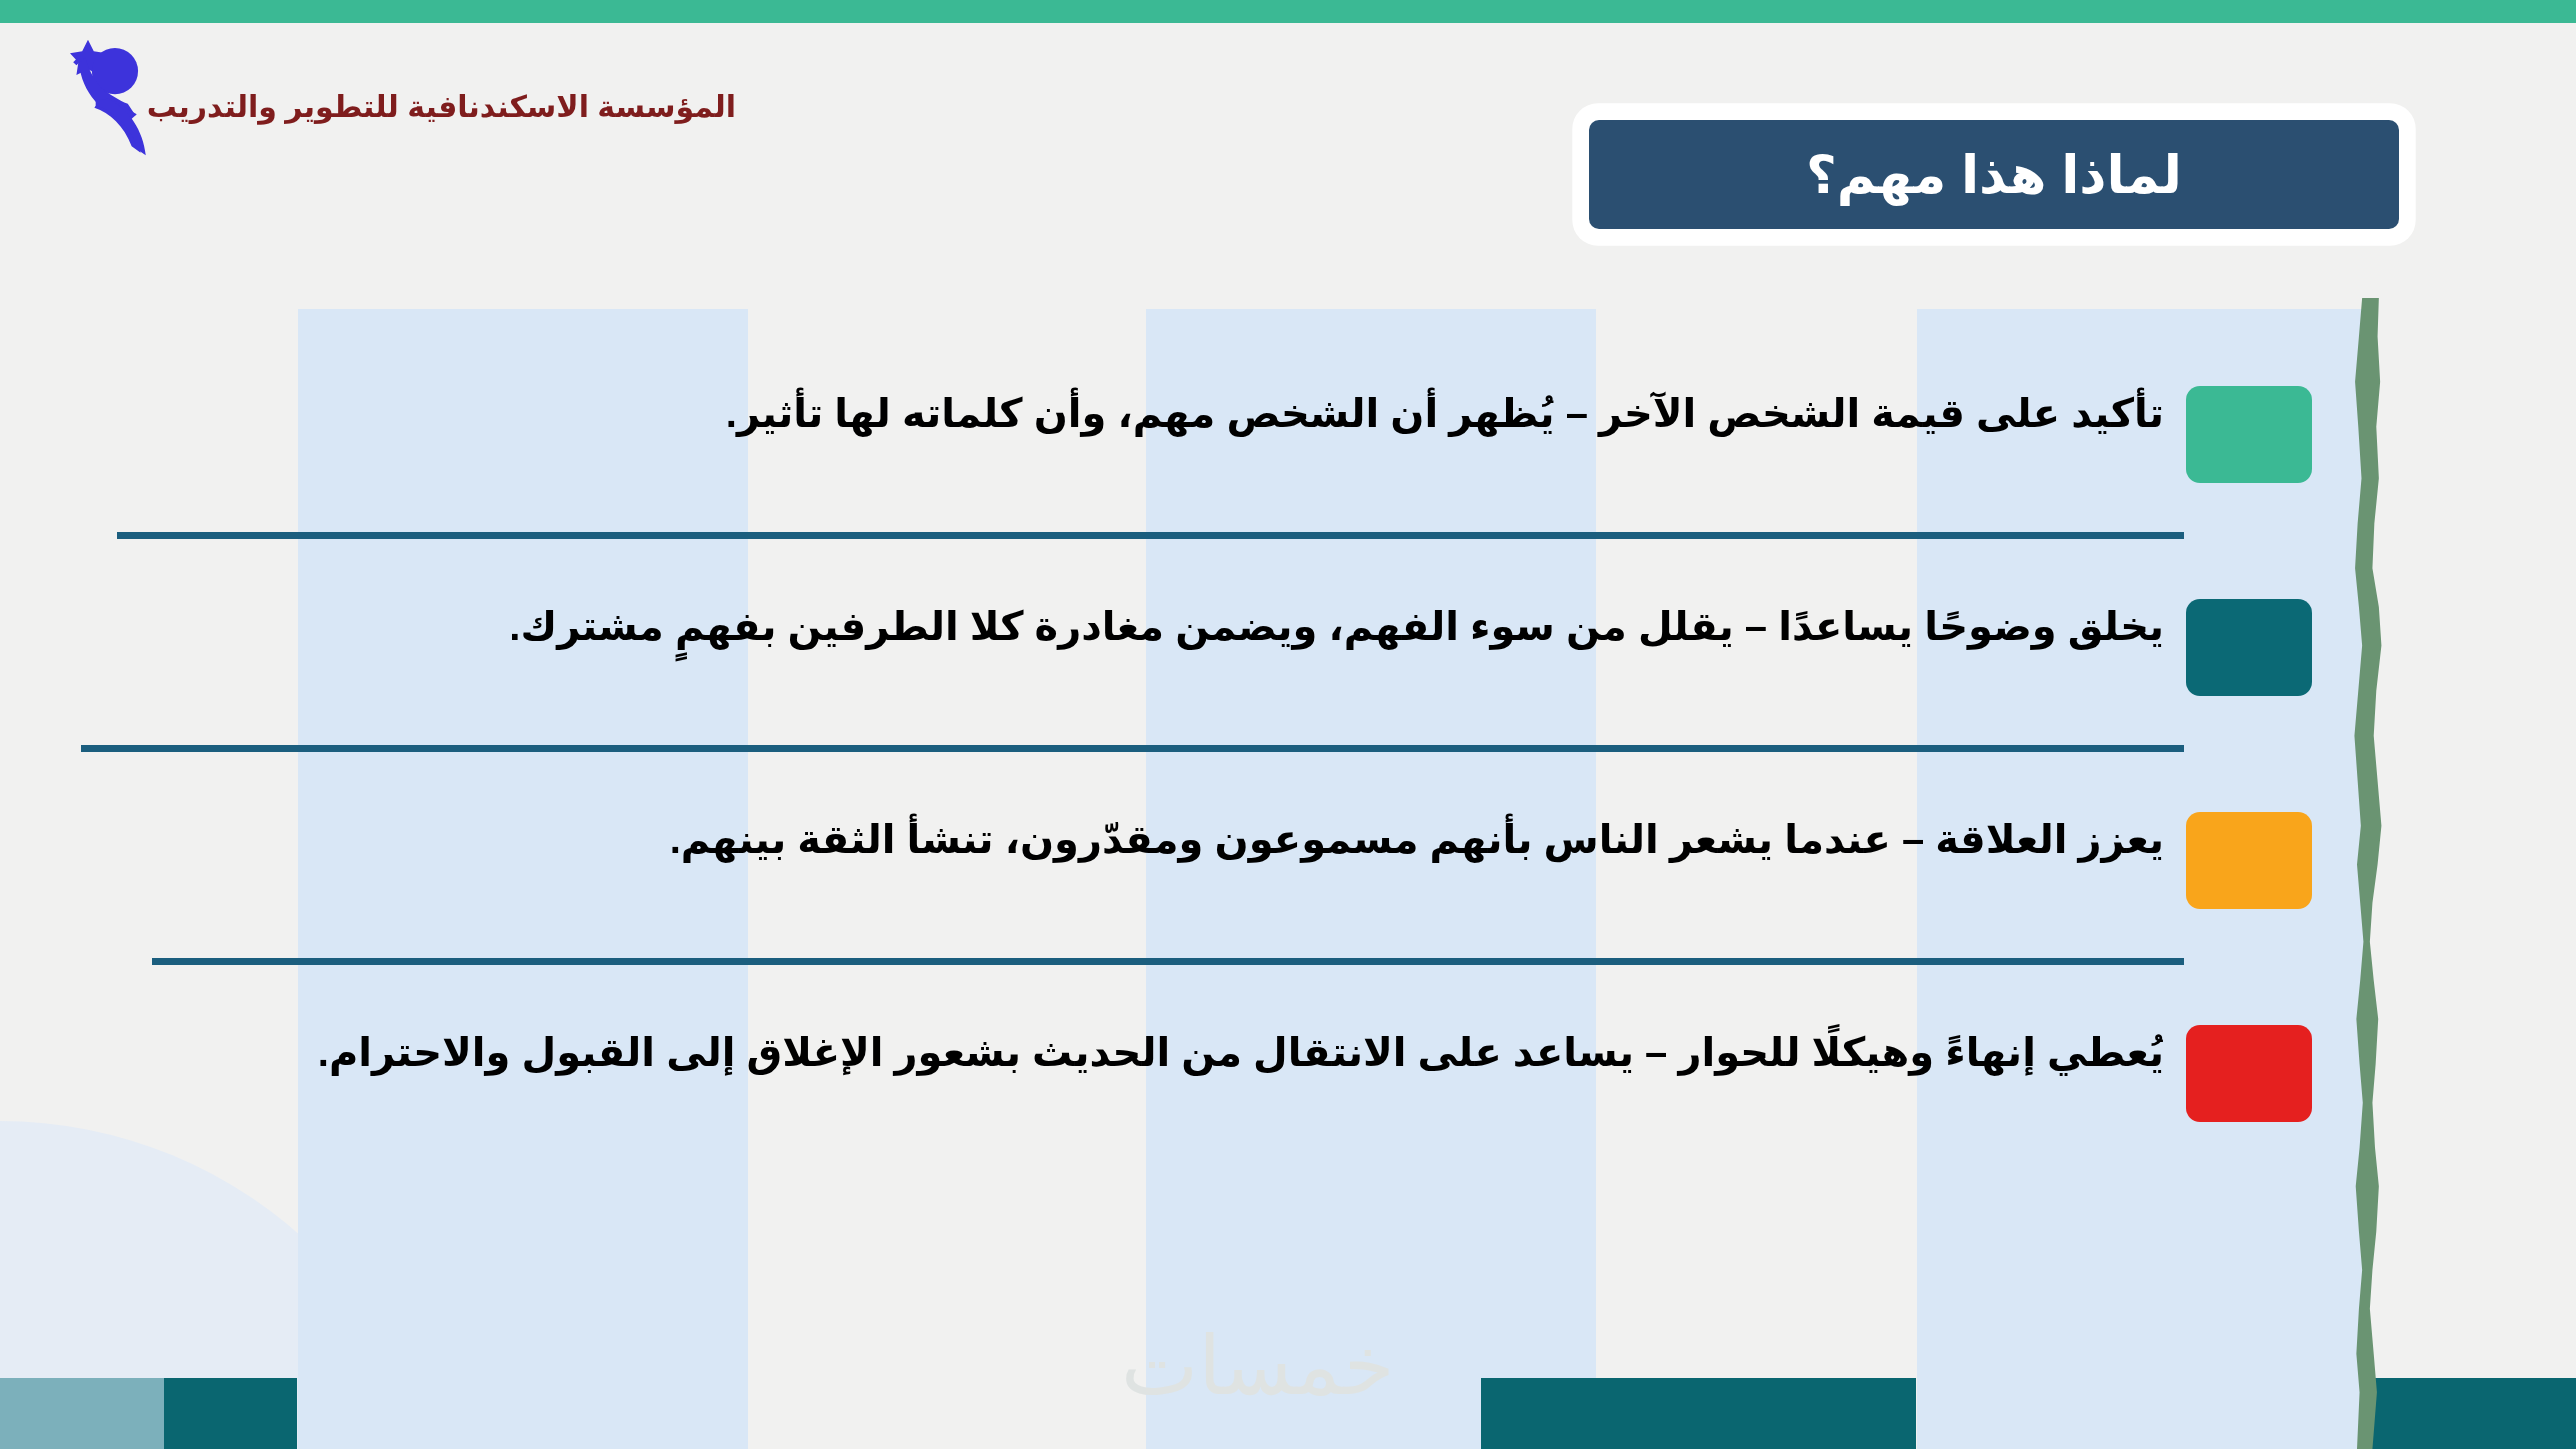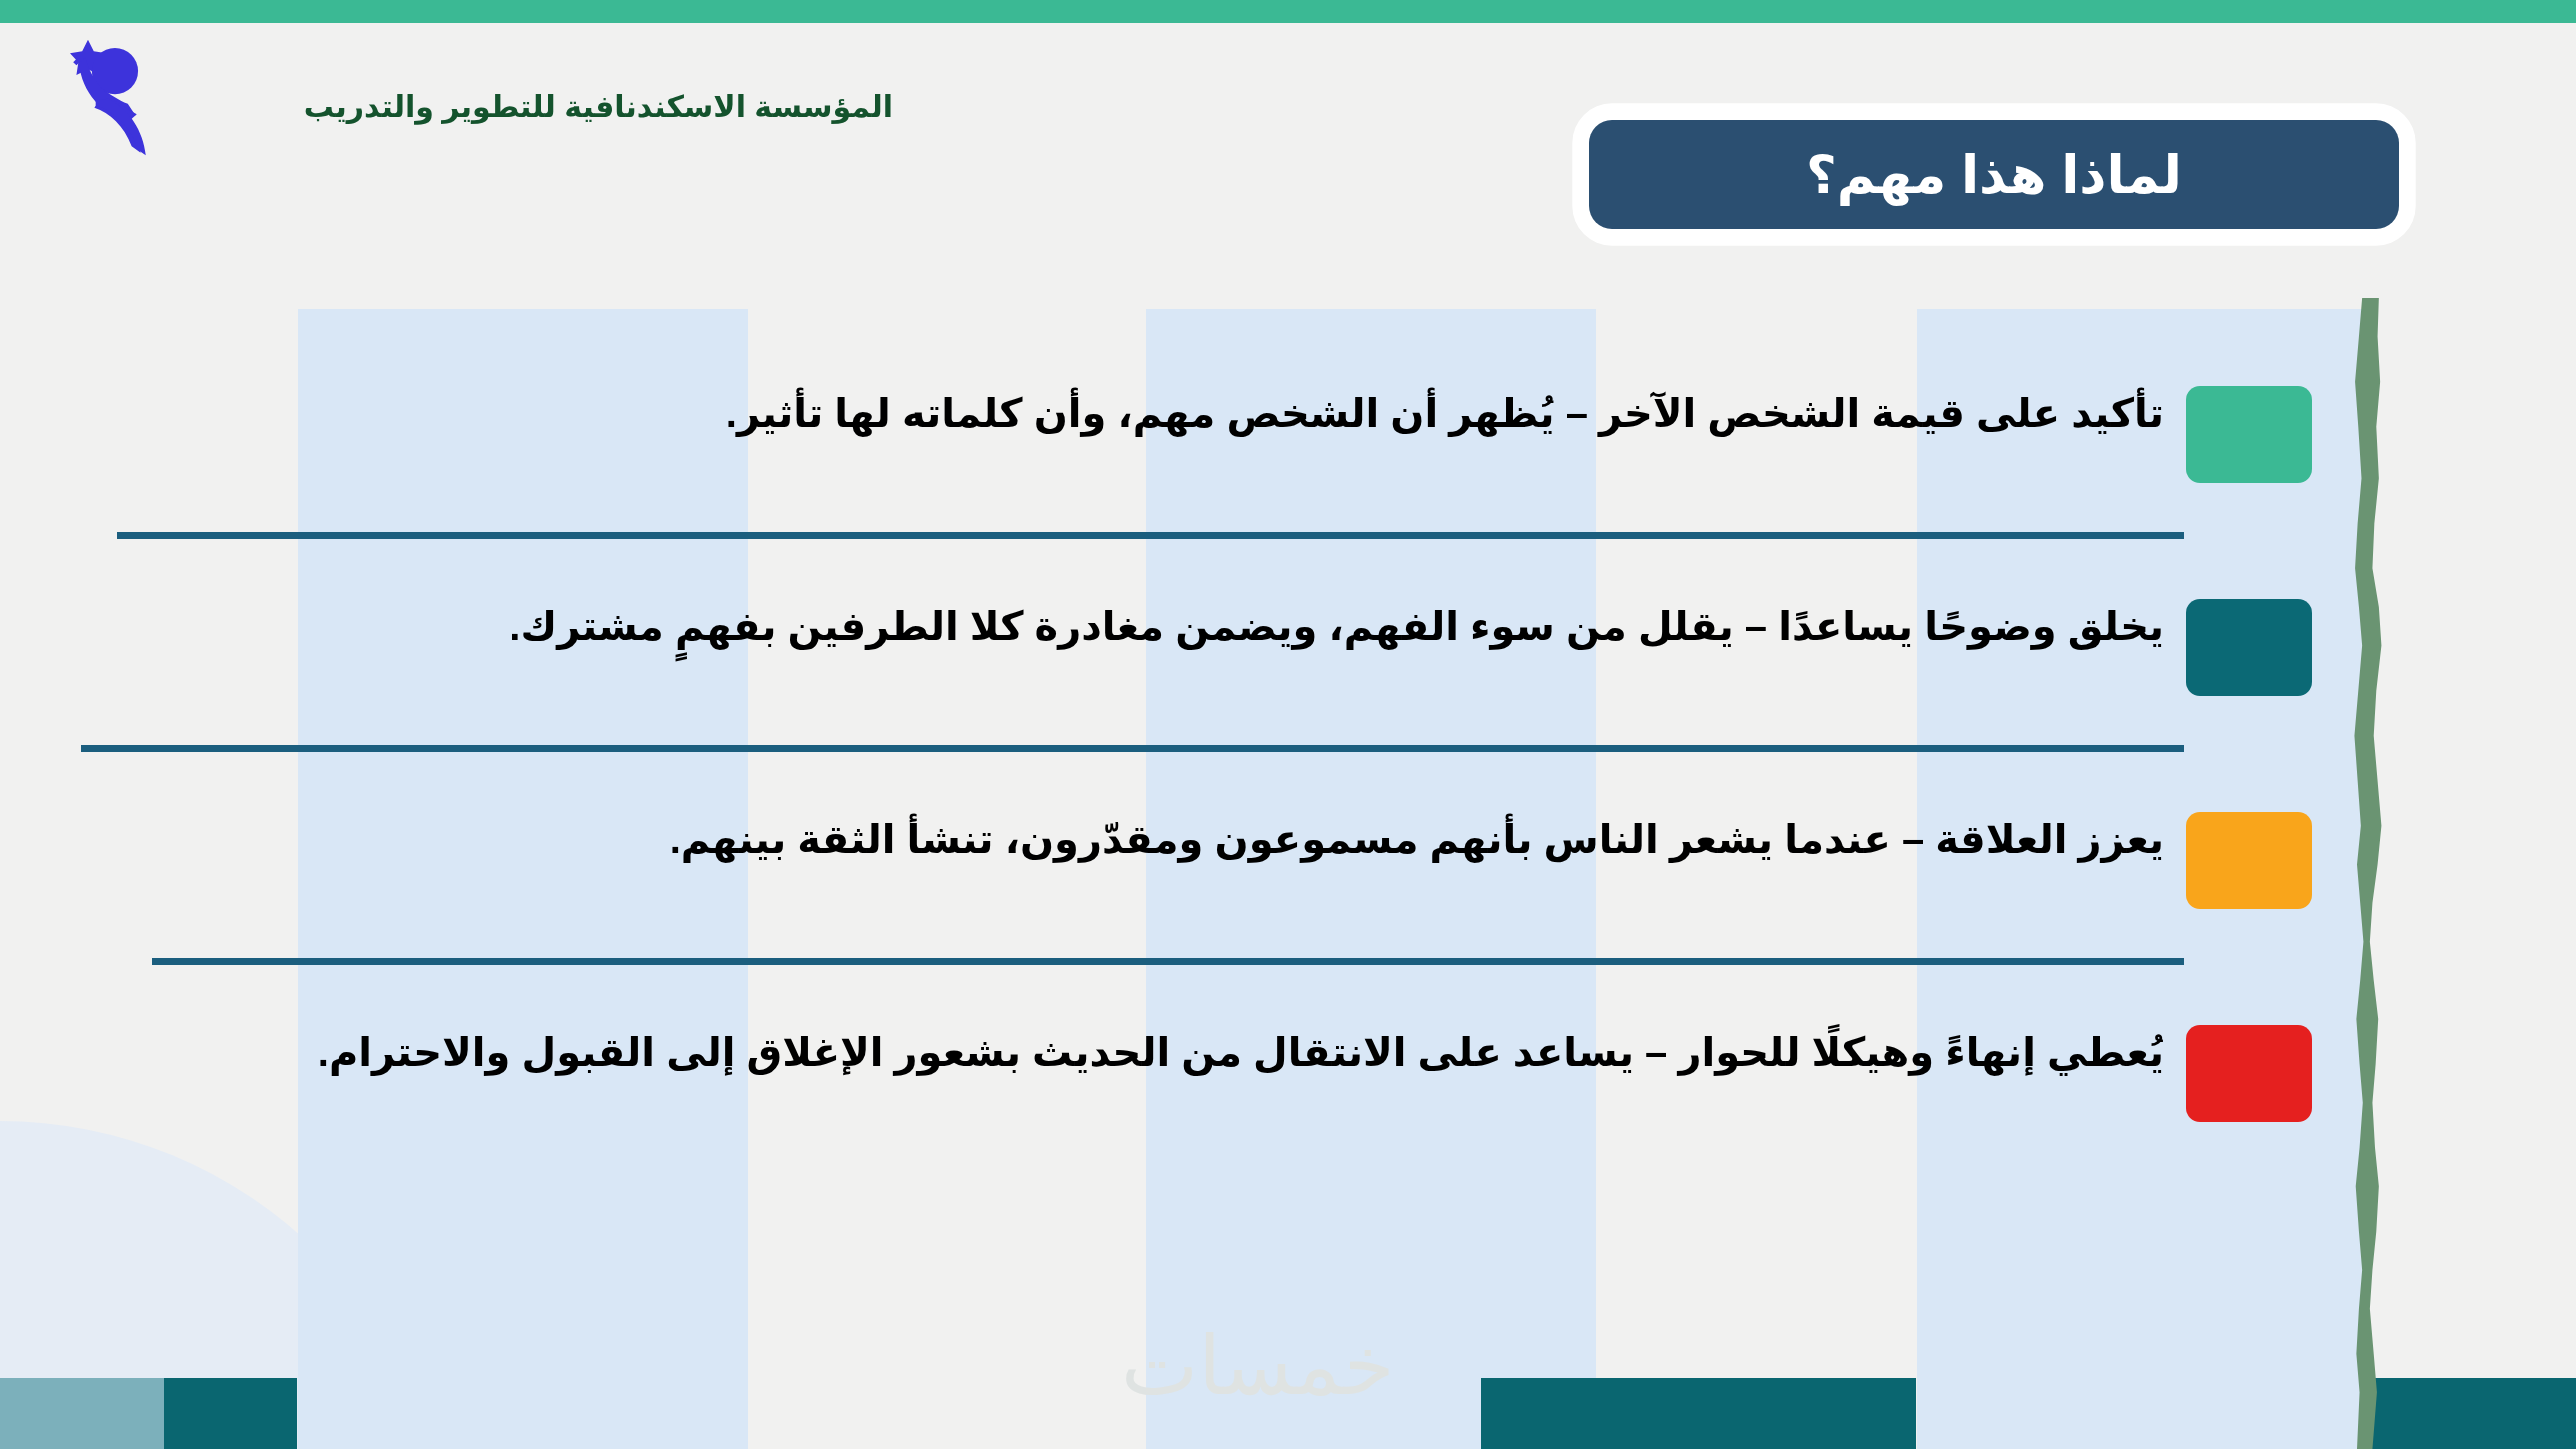"المؤسسة الاسكندنافية للتطوير والتدريب" .org-name { color: #14532d -> #7f1d1d; right: 1683px -> 1840px }
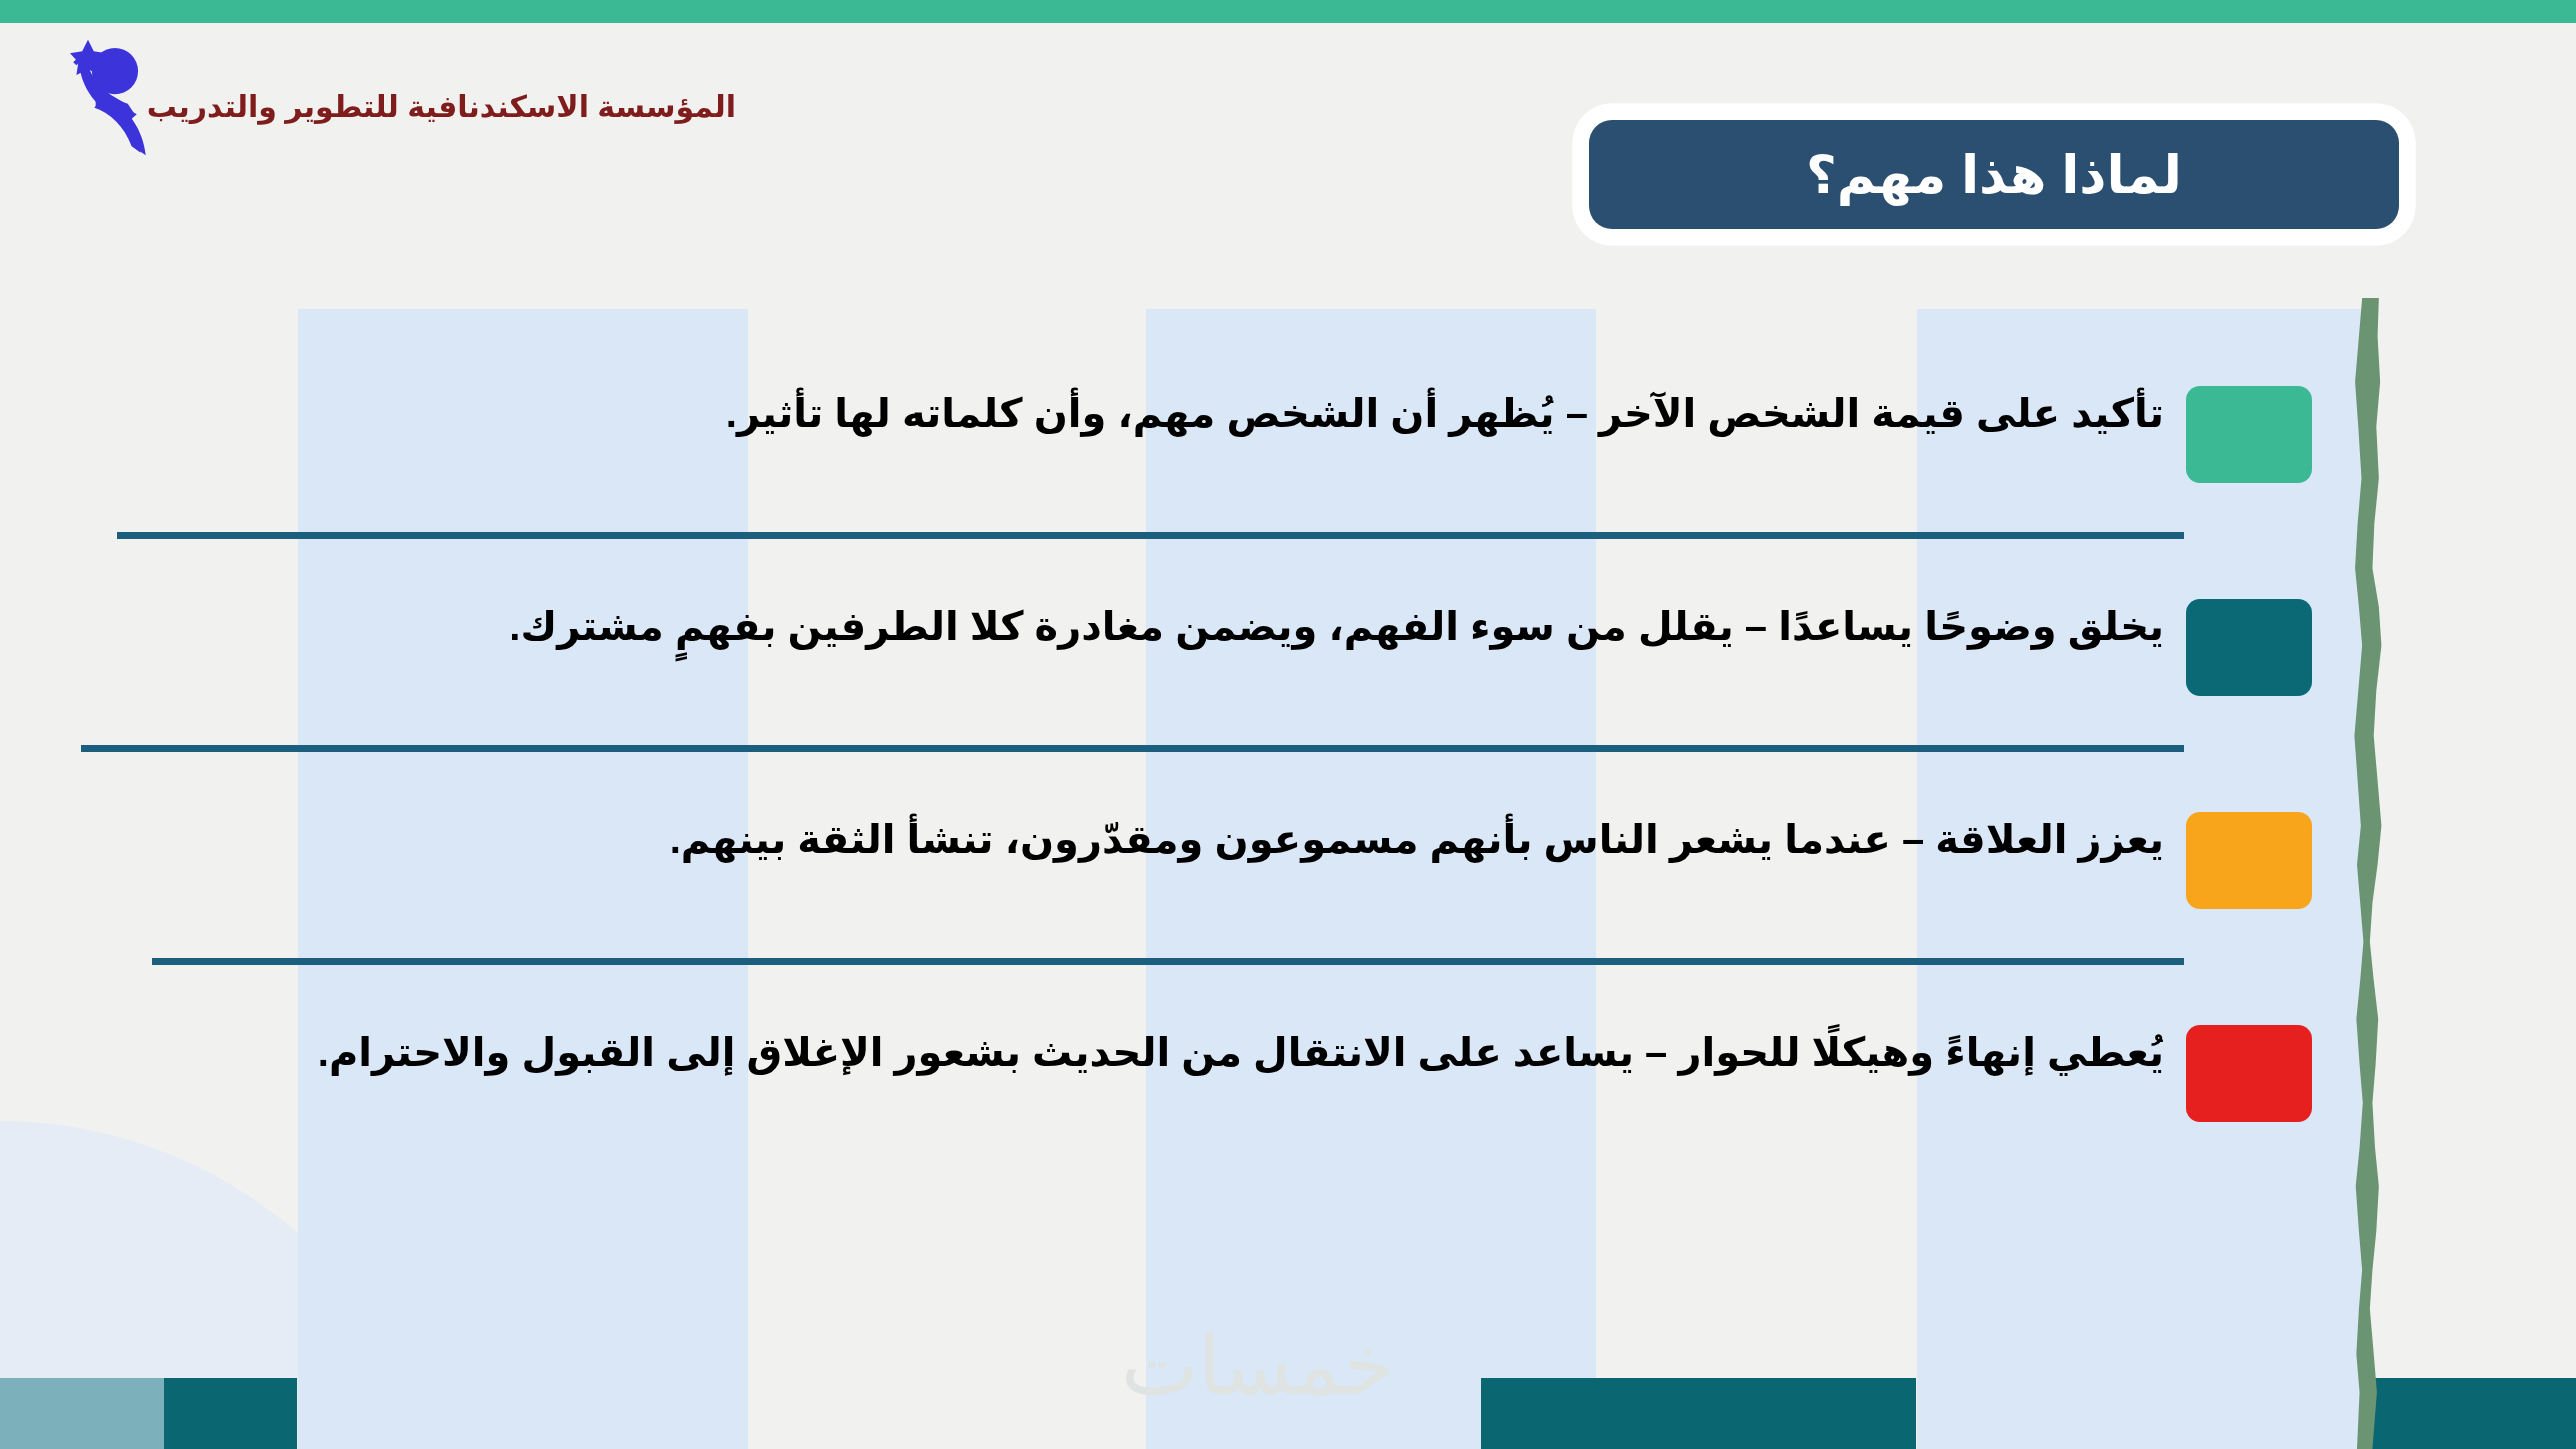"لماذا هذا مهم؟" .title-card { border-radius: 23px -> 10px }
